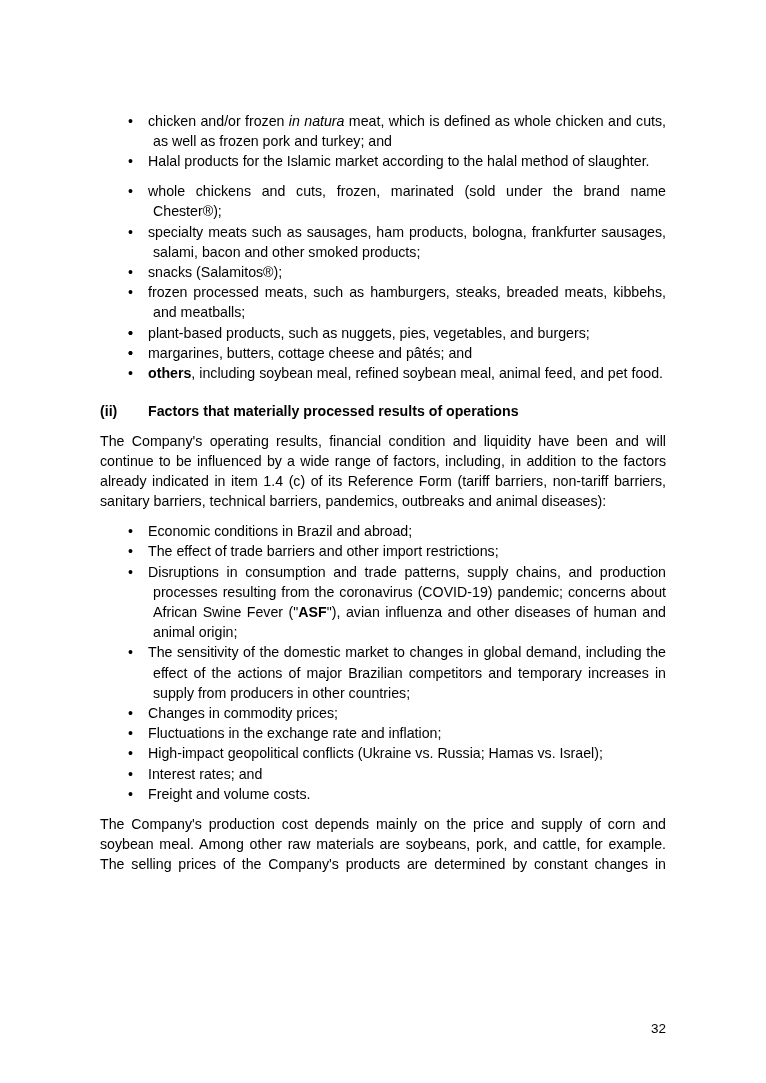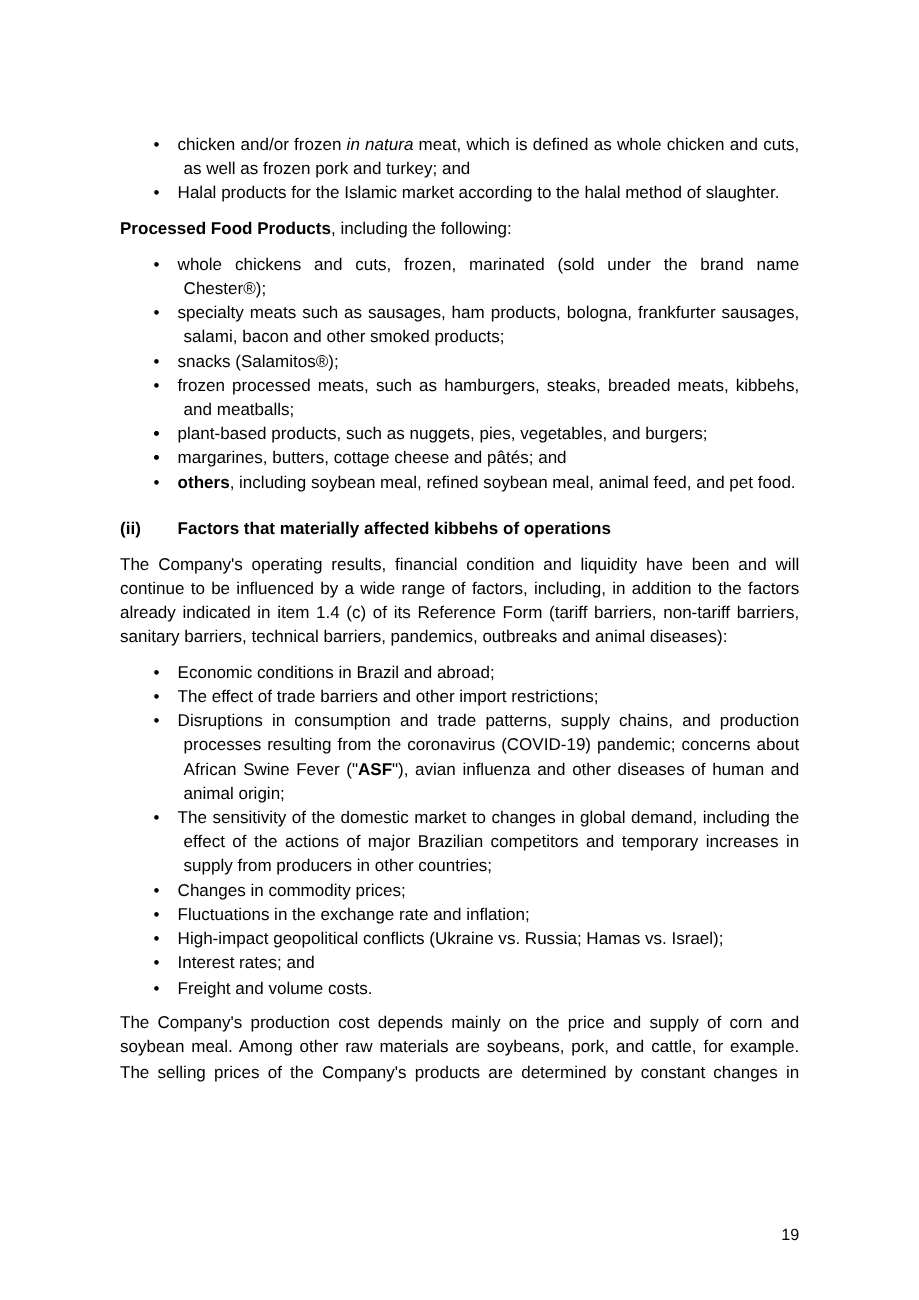"Processed Food Products, including the" p.para { html: <p><span>Processed Food Products</span><span>, including the following:</span></p> -> none }
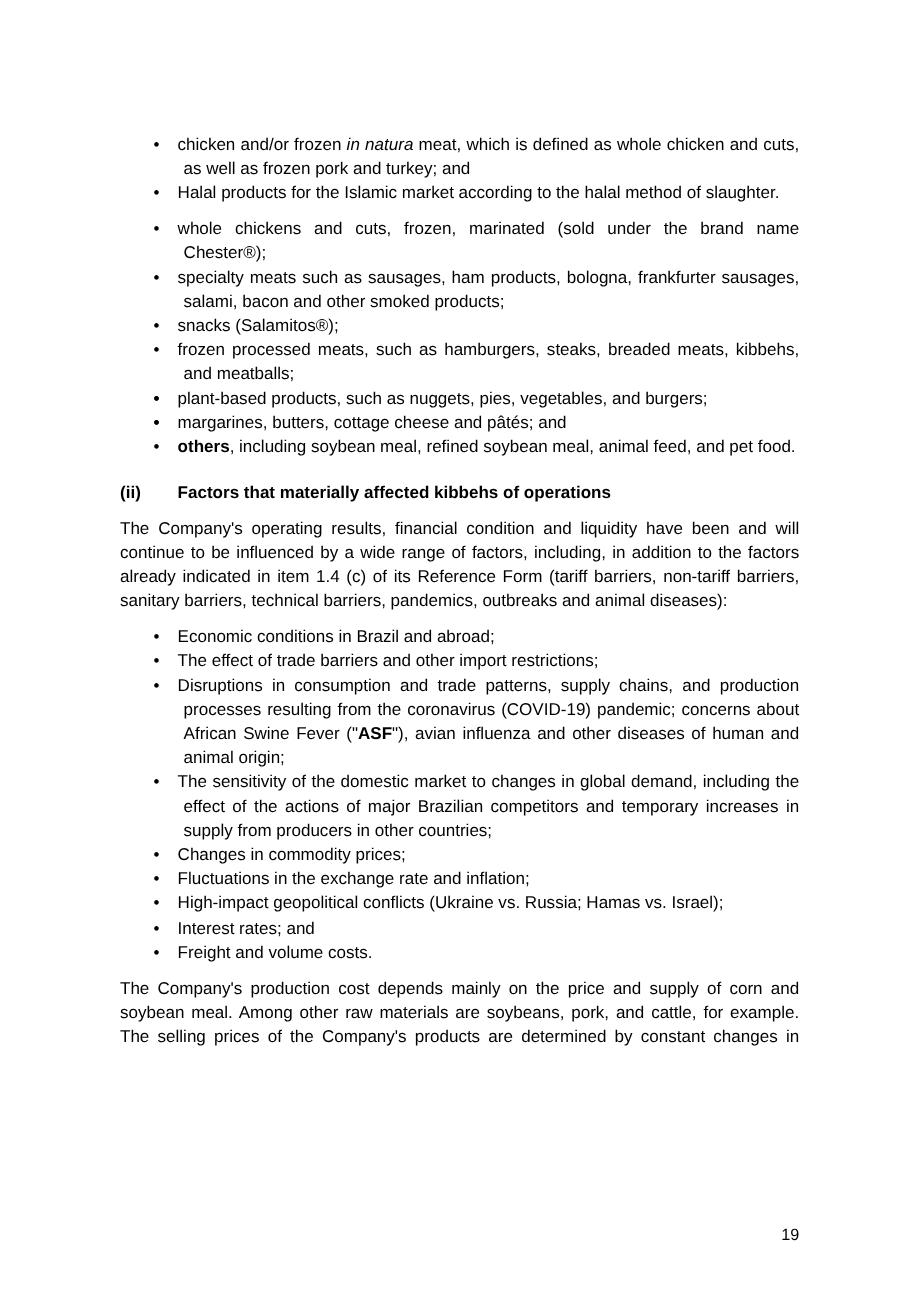"Factors that materially affected kibbehs" span { text: affected kibbehs -> processed results }
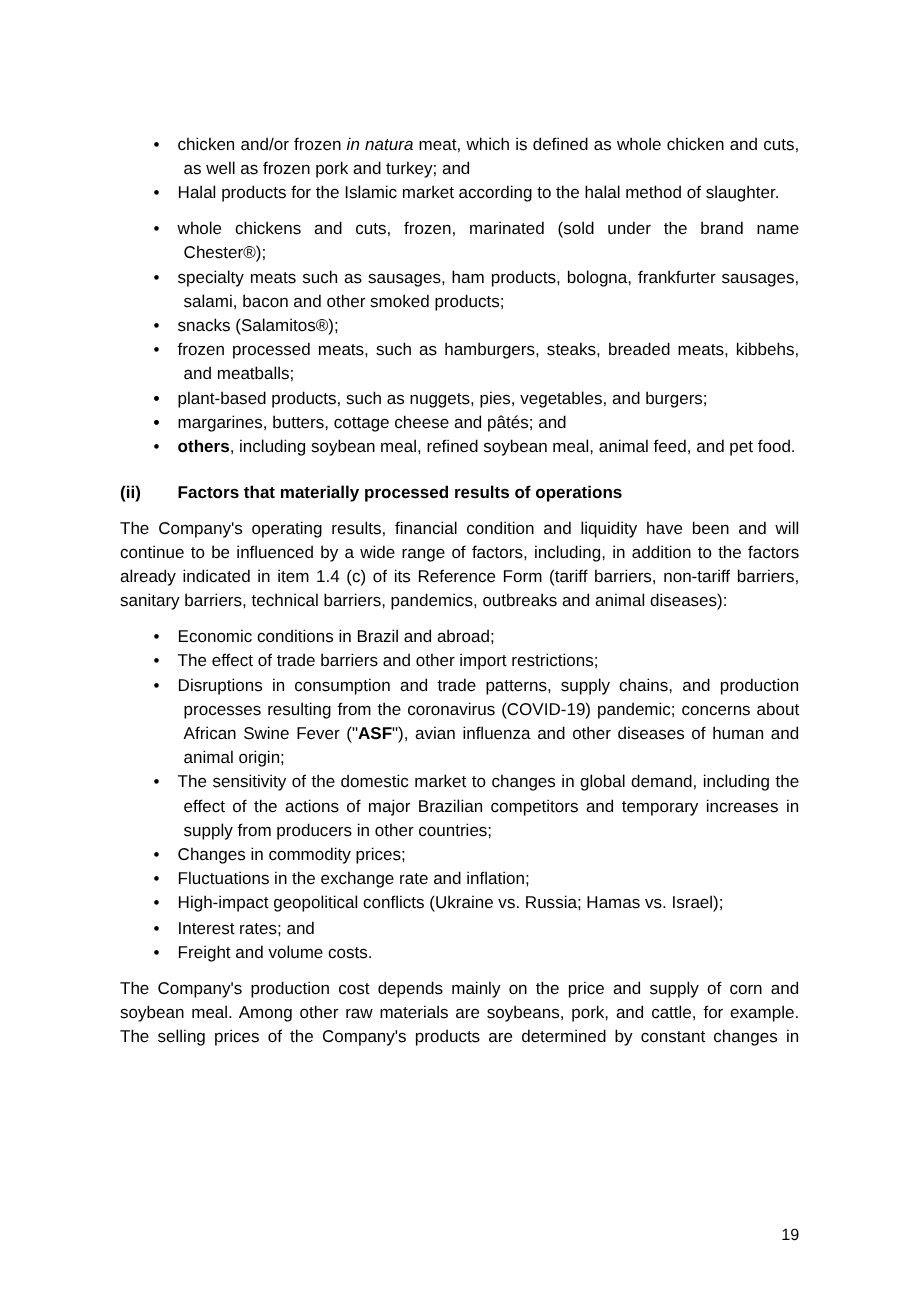"19" div.page-number { text: 19 -> 32 }
